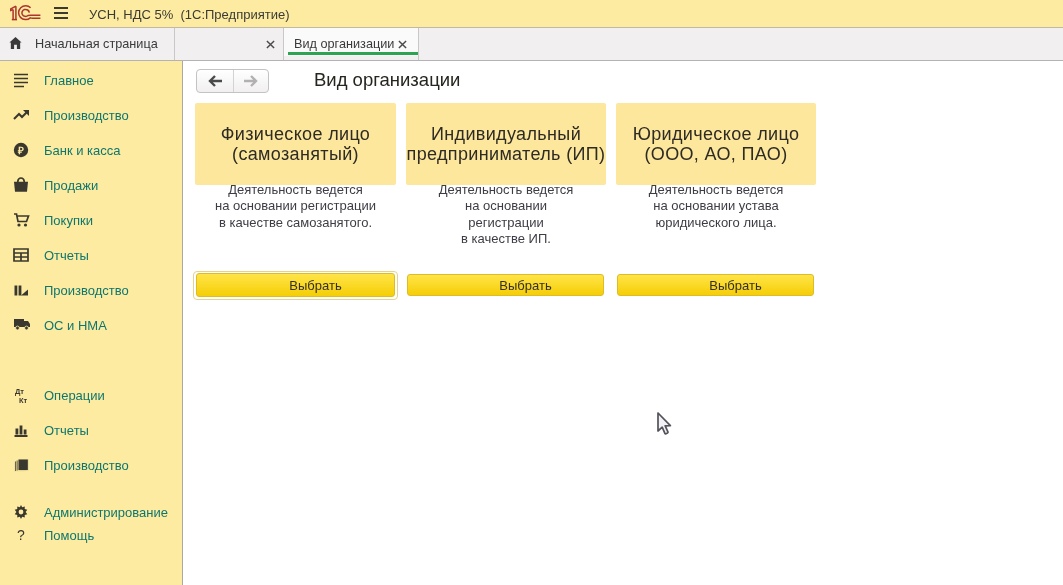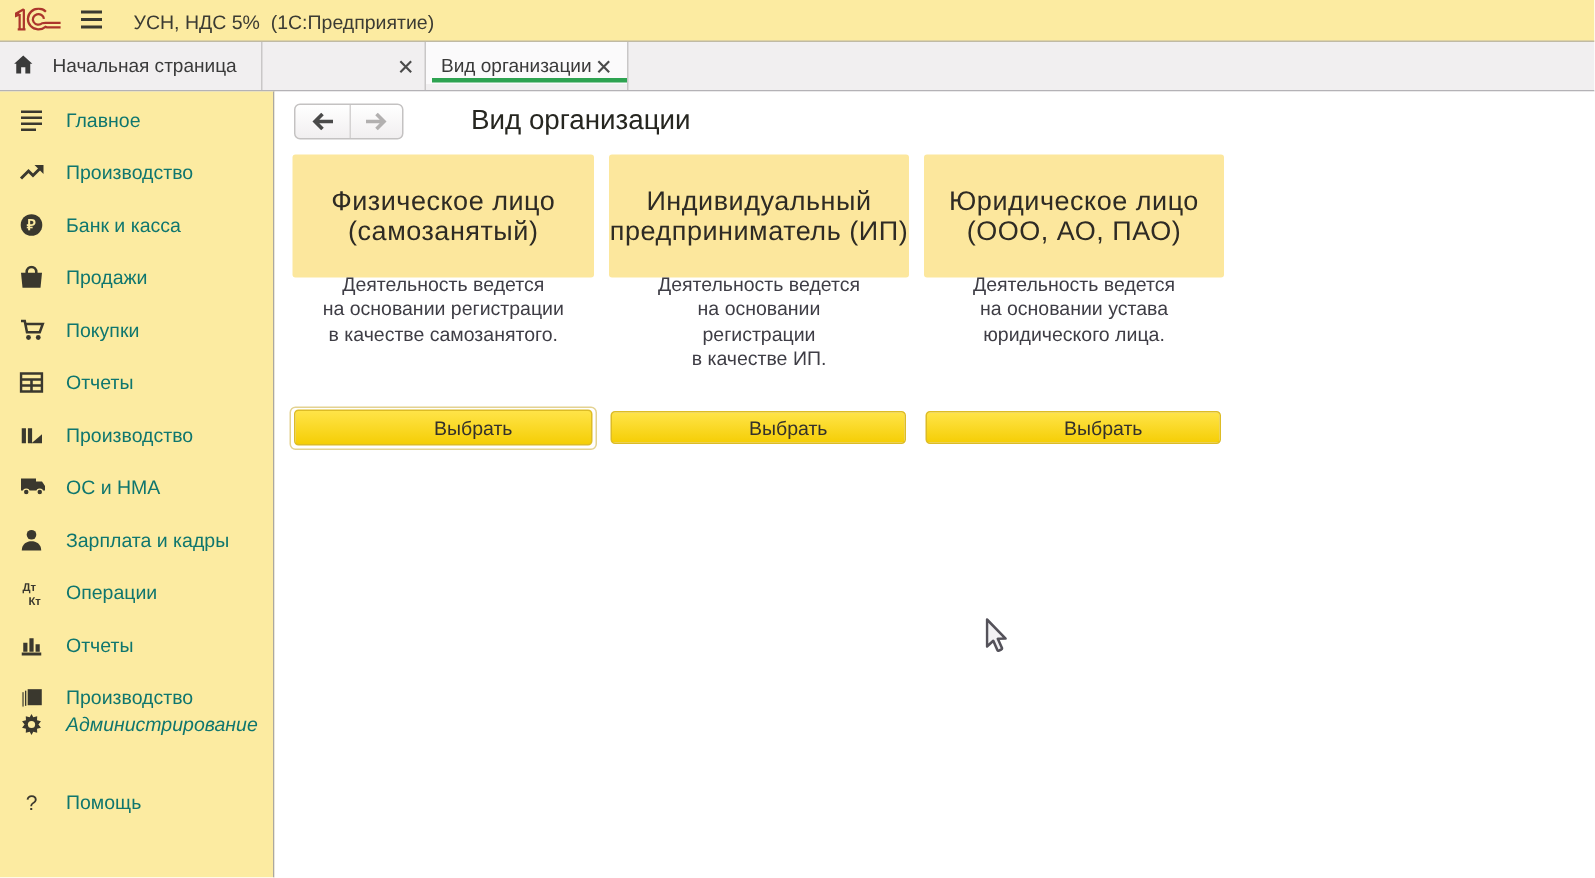"Зарплата и кадры" div.mi { html: <div> <span><svg> <circle></circle> <path></path> </svg></span> <span>Зарплата и кадры</span> </div> -> none }
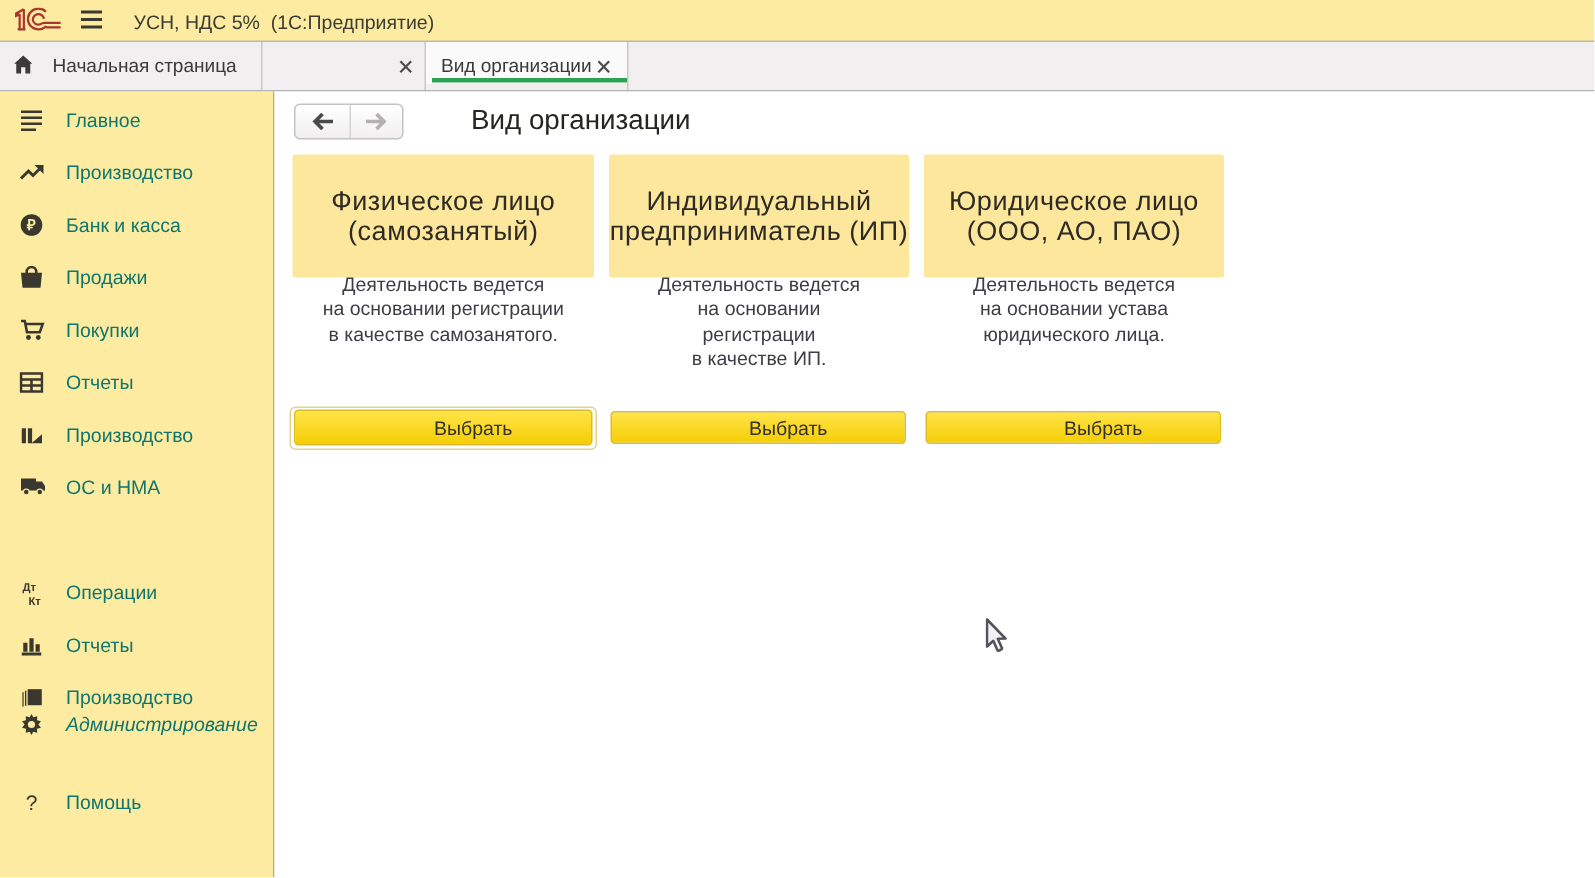"Администрирование" div.mi { font-style: italic -> none; top: 404px -> 433px }
